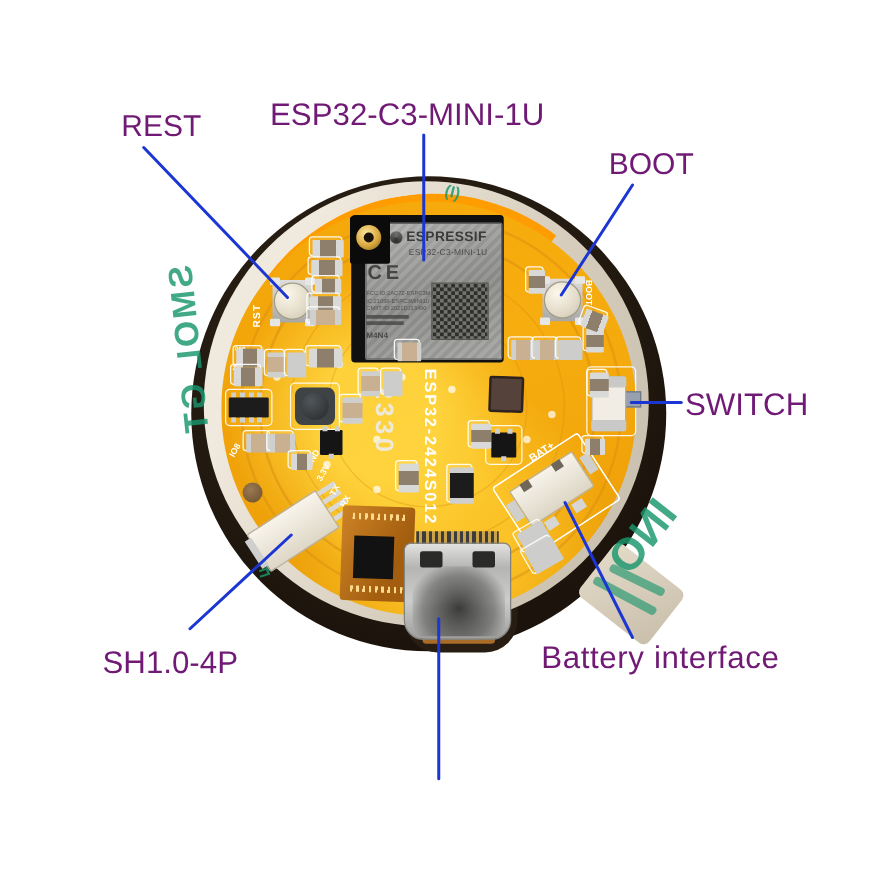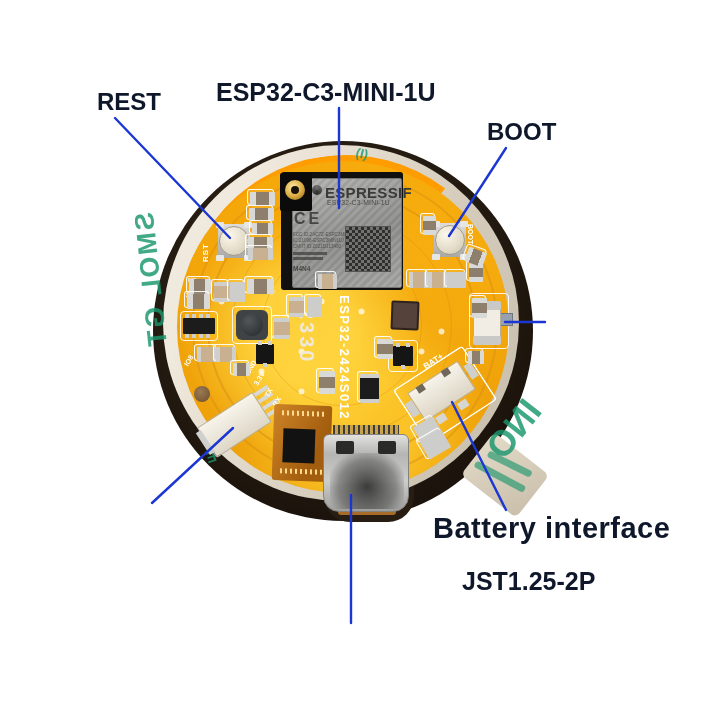"REST" .lbl { color: #0f172a -> #701a75; font-weight: bold -> normal }
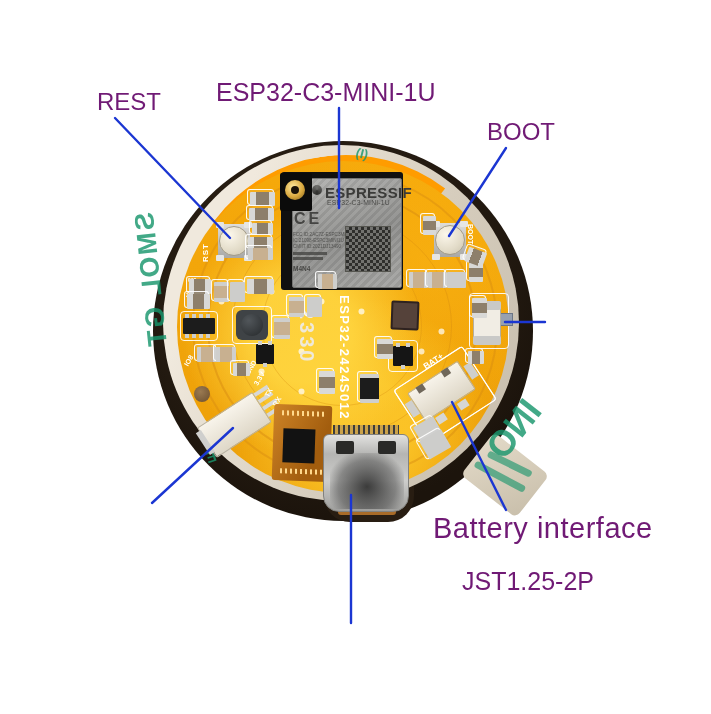"ESPRESSIF" .brandrow { font-size: 15px -> 11px }
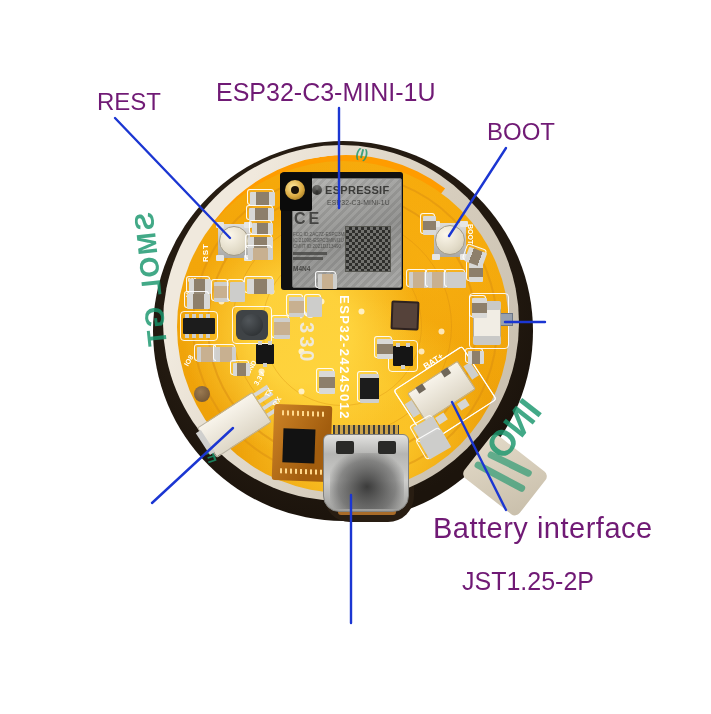"SWITCH" span.lbl { html: none -> <span>SWITCH</span> }
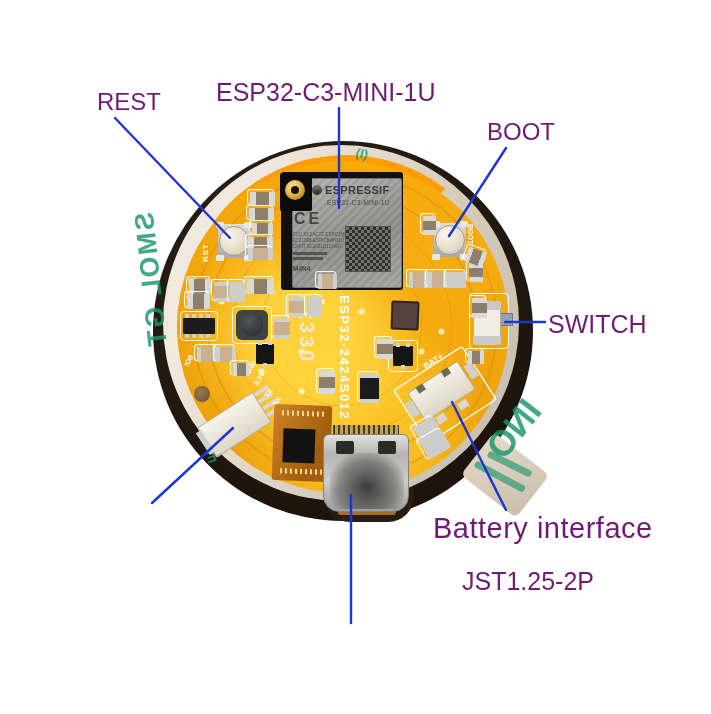"SH1.0-4P" span.lbl { html: none -> <span>SH1.0-4P</span> }
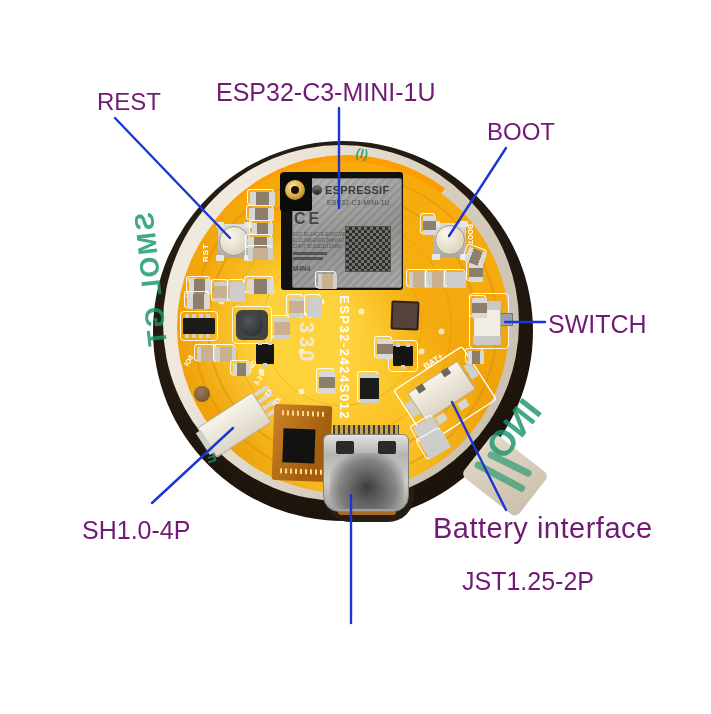"Battery interface" span.lbl { font-size: 29px -> 25px }
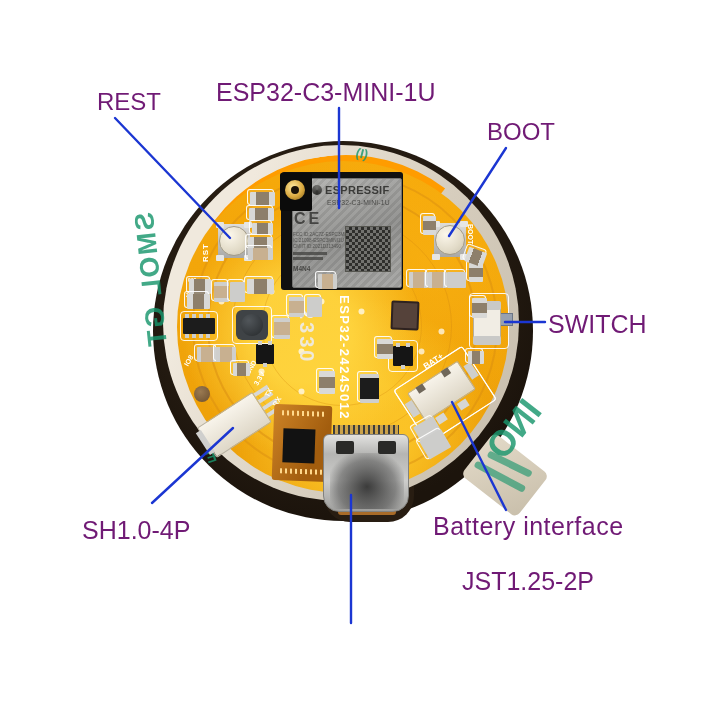"JST1.25-2P" span.lbl { html: <span>JST1.25-2P</span> -> none }
